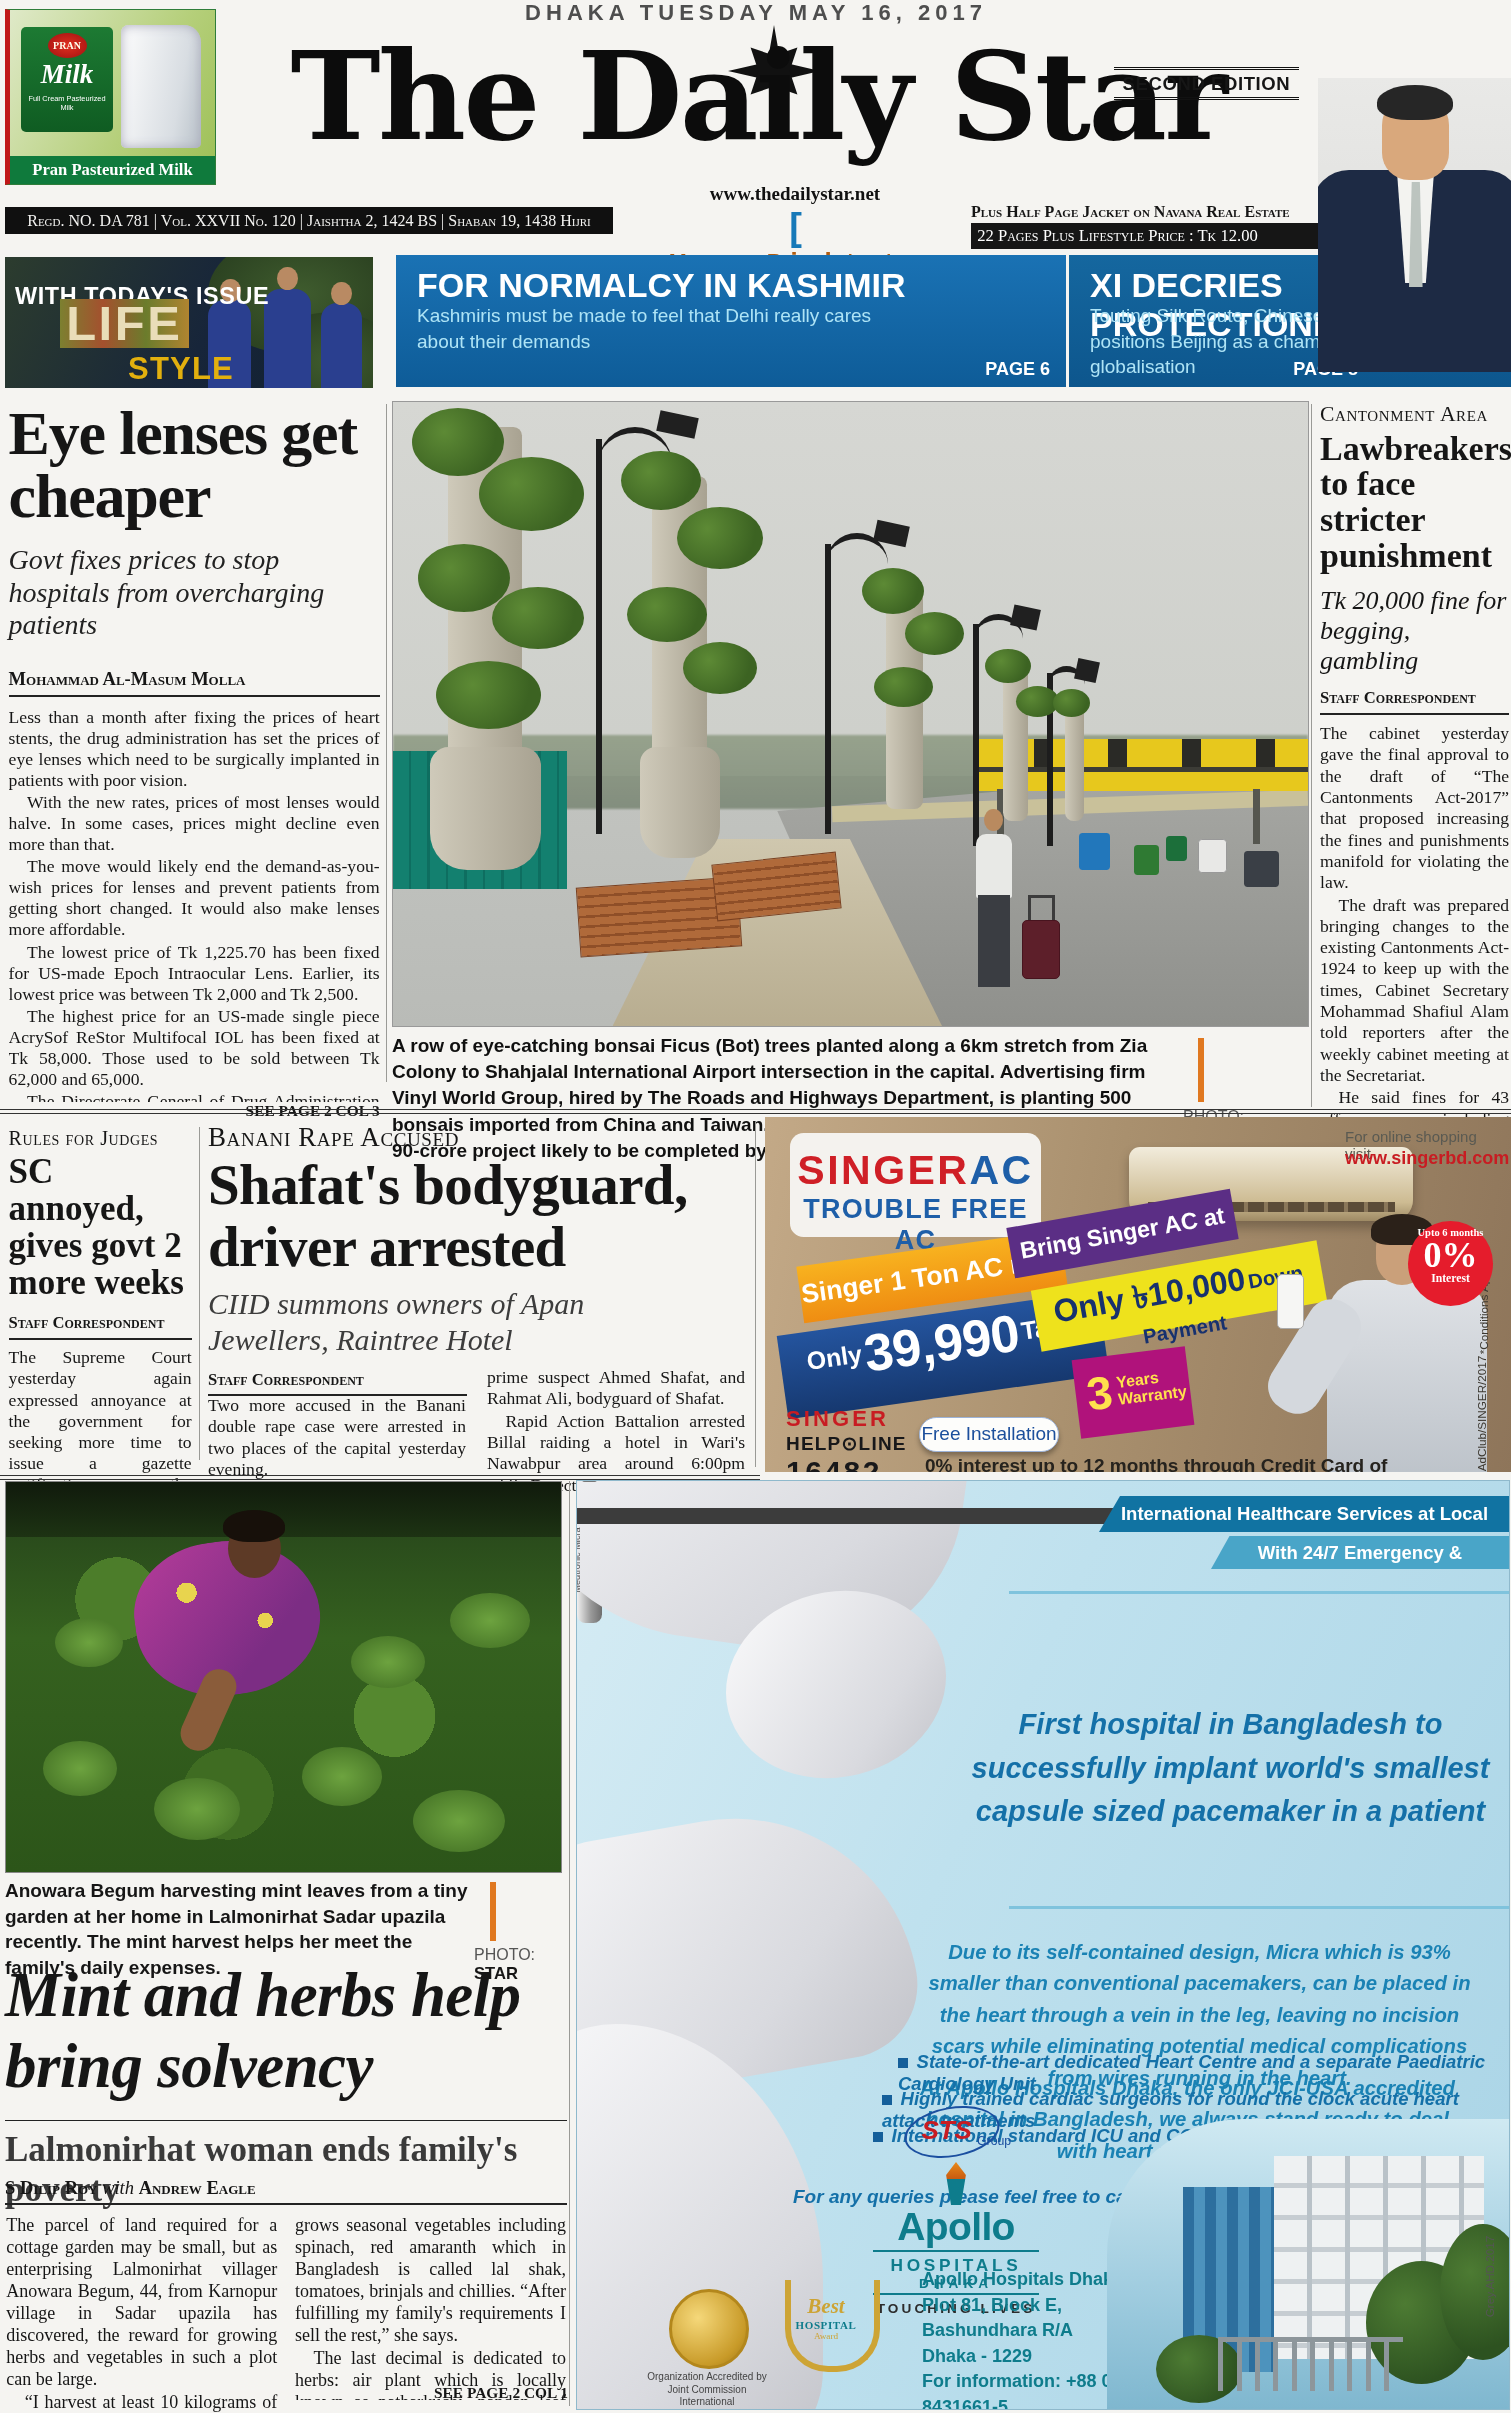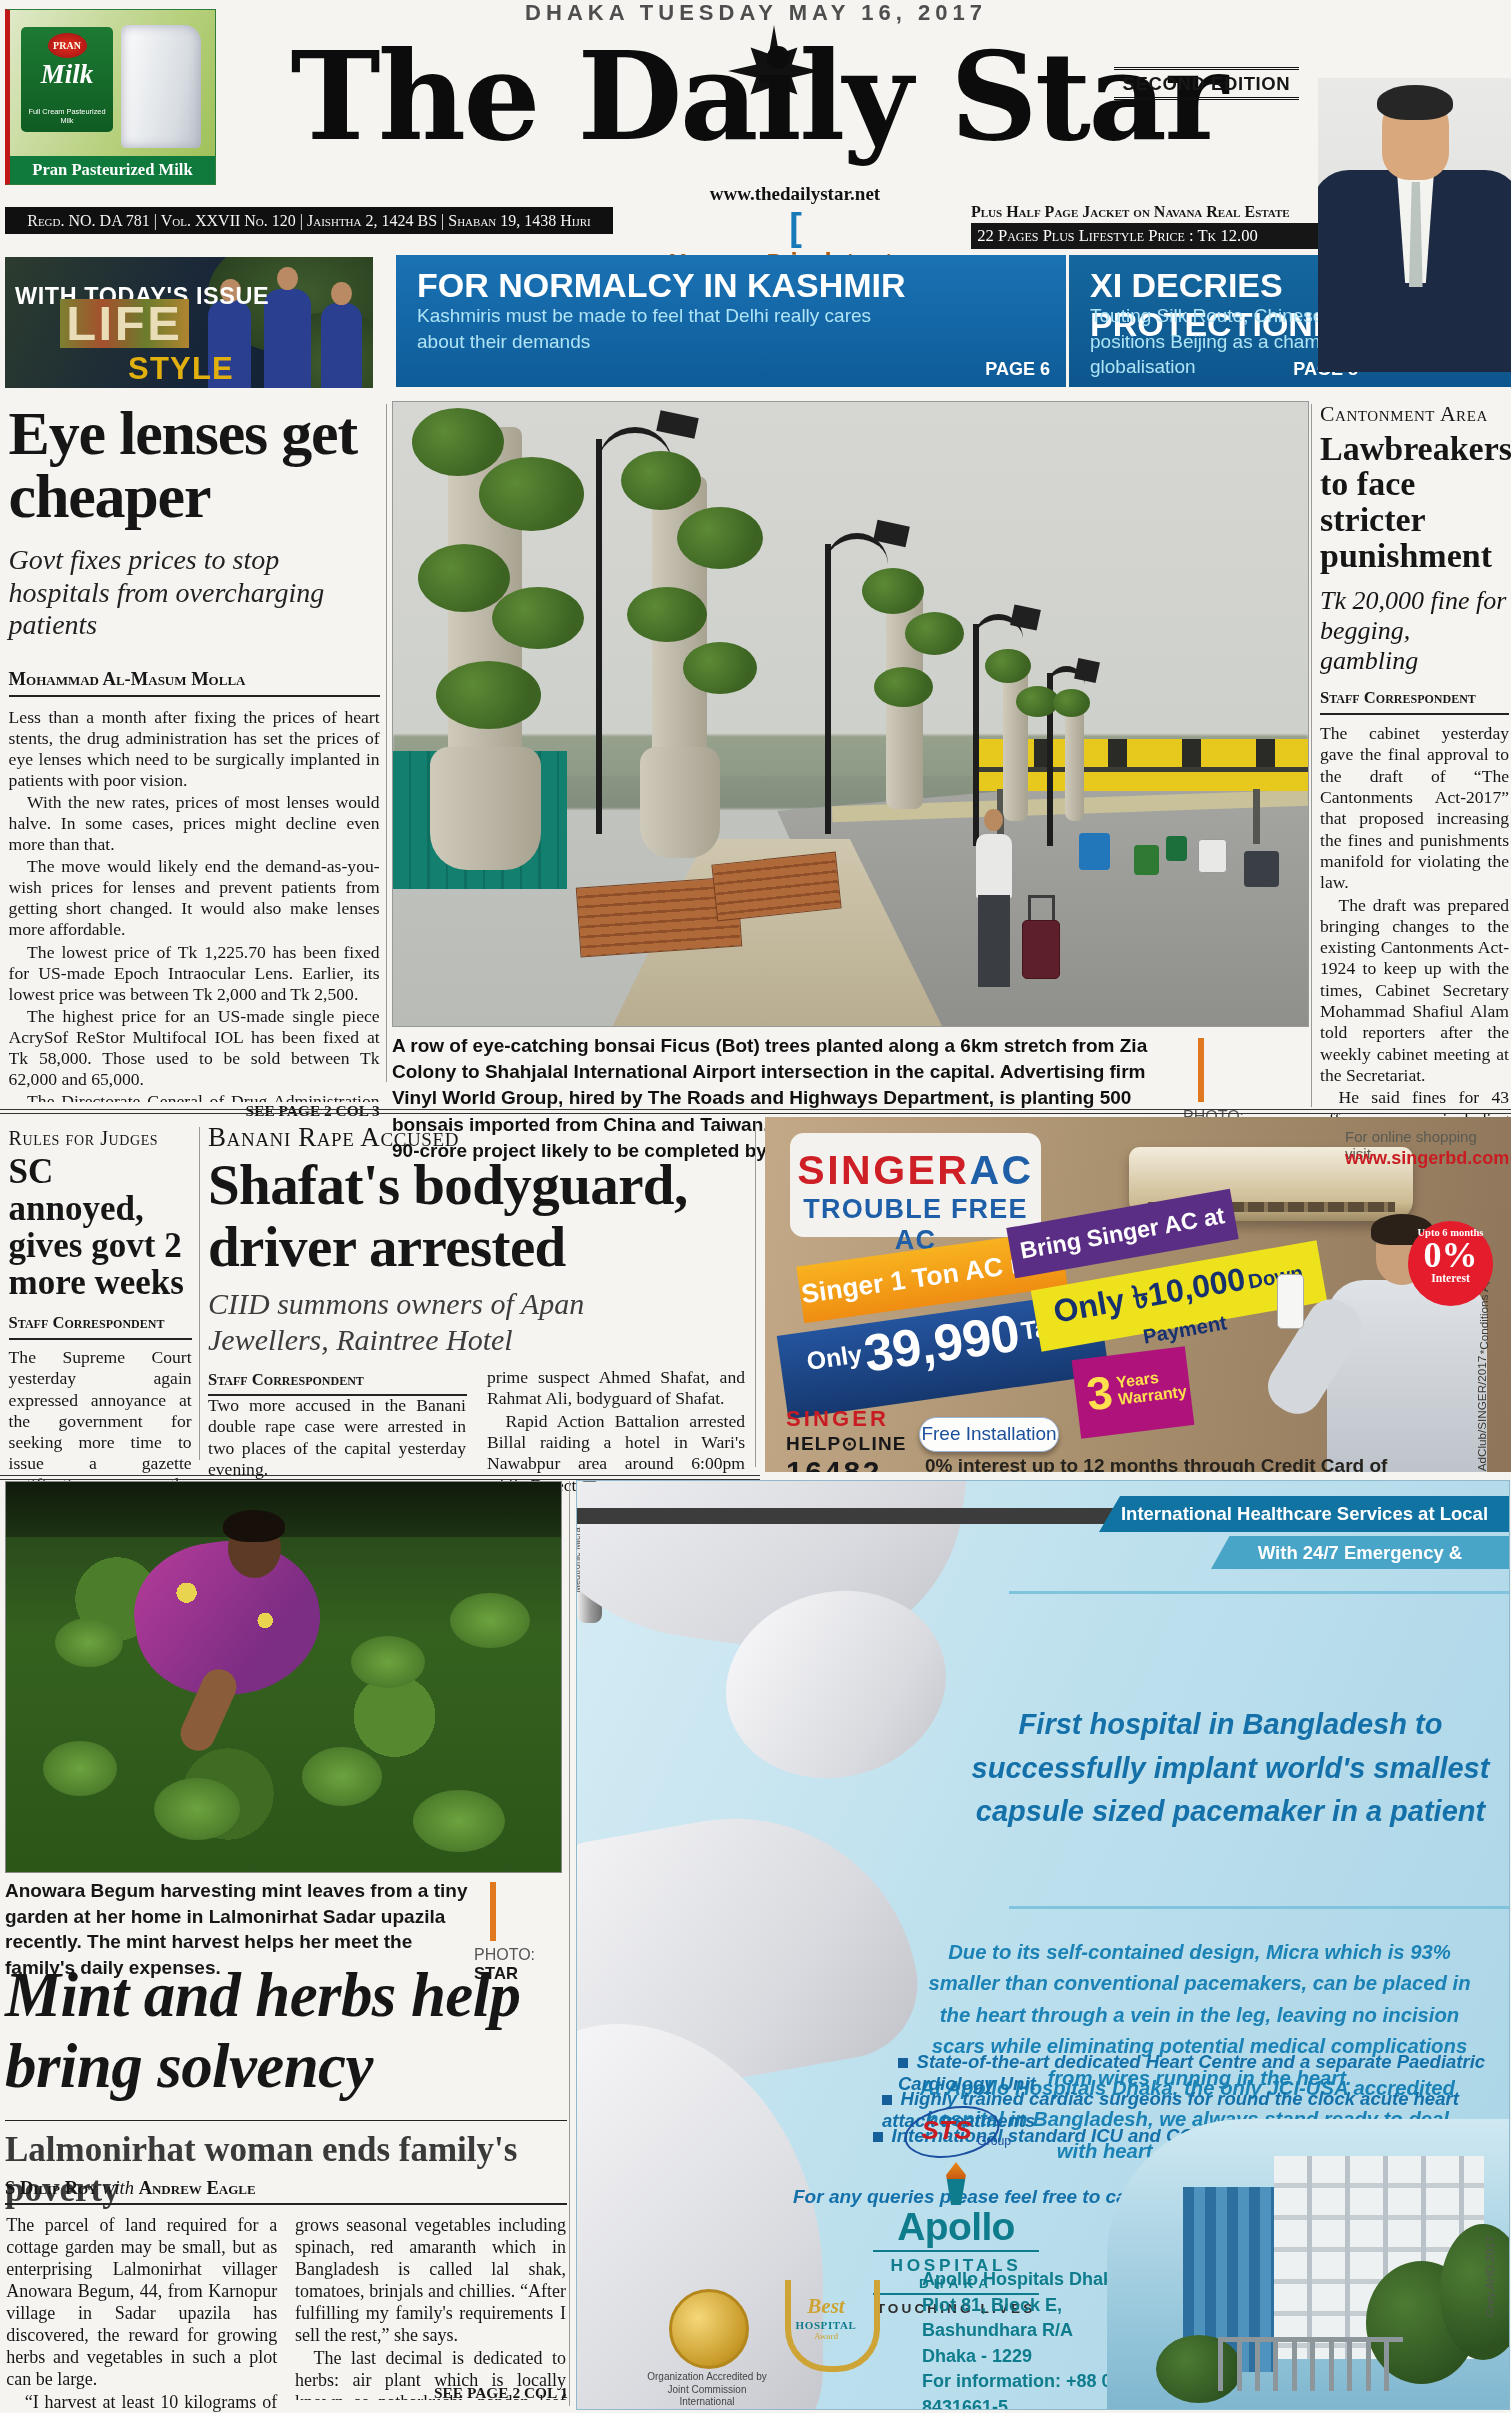"Full Cream Pasteurized Milk" #milk-sub { margin-top: 18px -> 5px }
